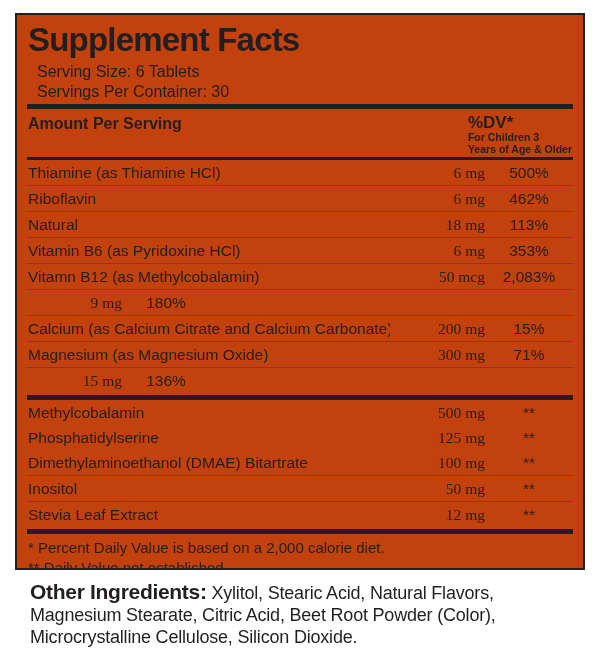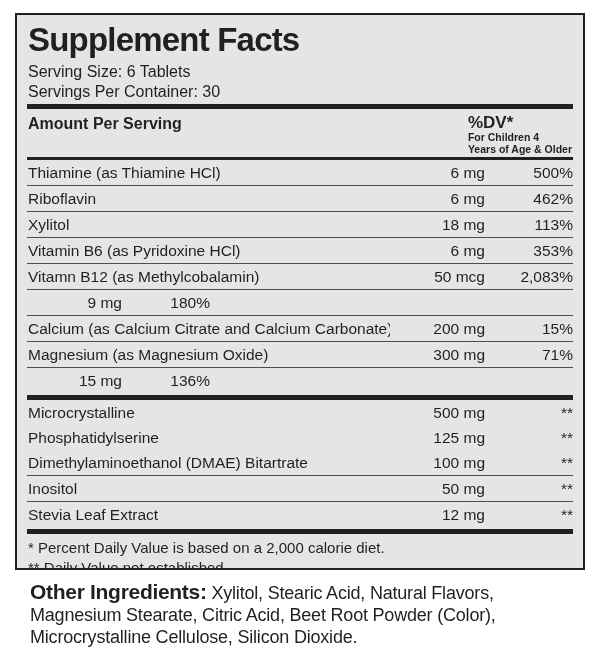"Supplement Facts" .facts-box { background: #e5e5e5 -> #c2410c }
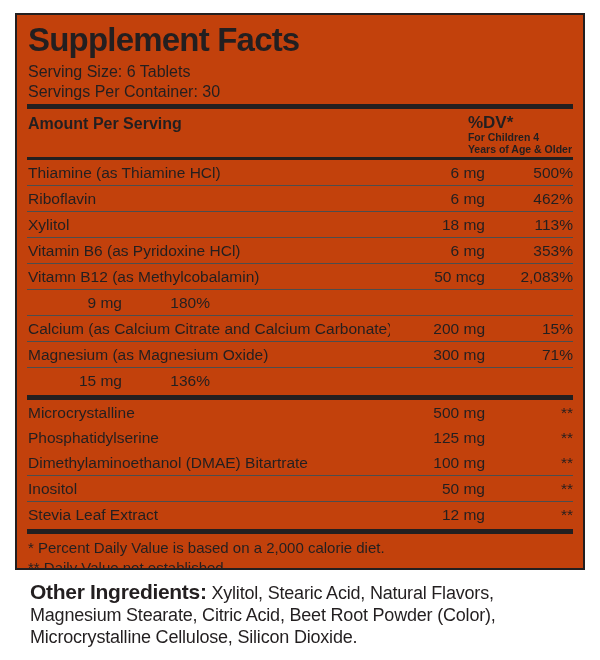"Serving Size: 6 Tablets" .serv { margin-left: 1px -> 10px }
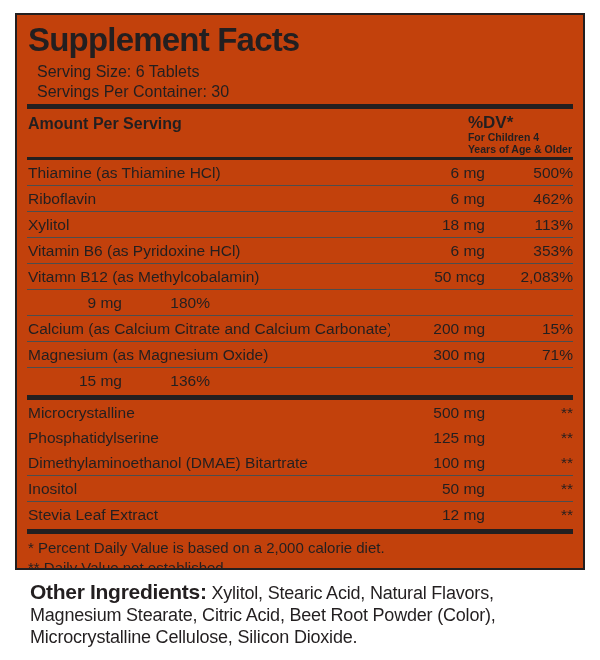"For Children 4" div.dv-sub { text: 4 -> 3 }
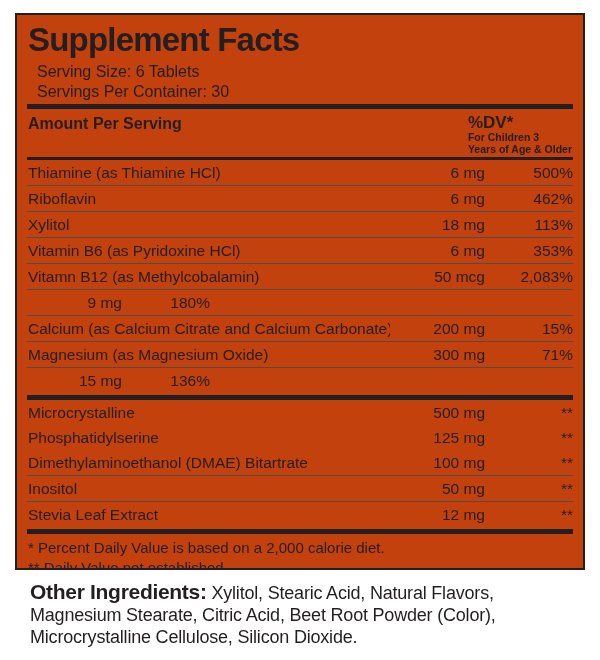"6 mg" .amt { font-family: none -> Liberation Serif, serif }
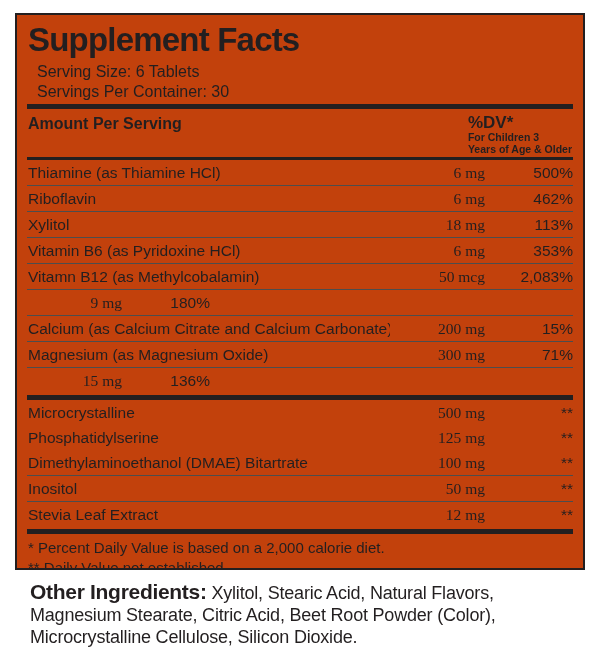"500%" .dvv { text-align: right -> center }
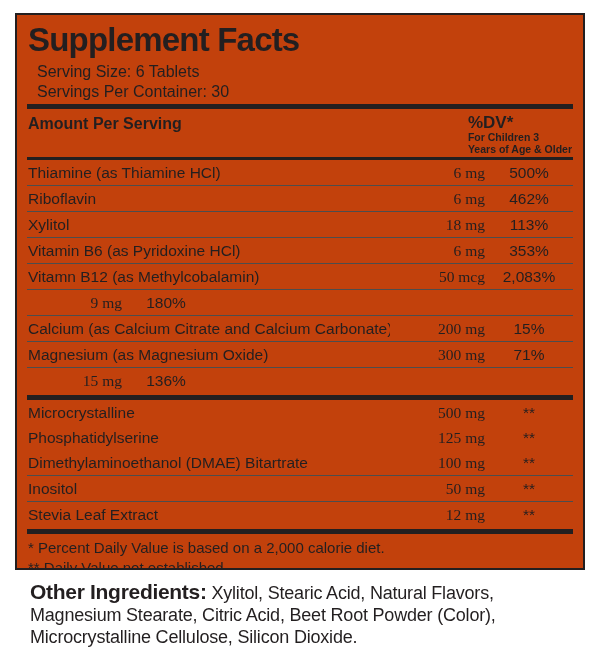"Xylitol" span.nm { text: Xylitol -> Natural }
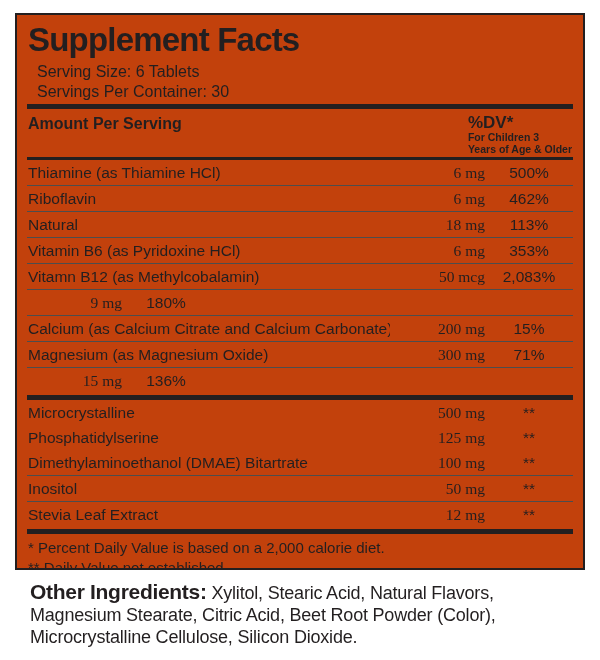"Microcrystalline" span.nm { text: Microcrystalline -> Methylcobalamin }
